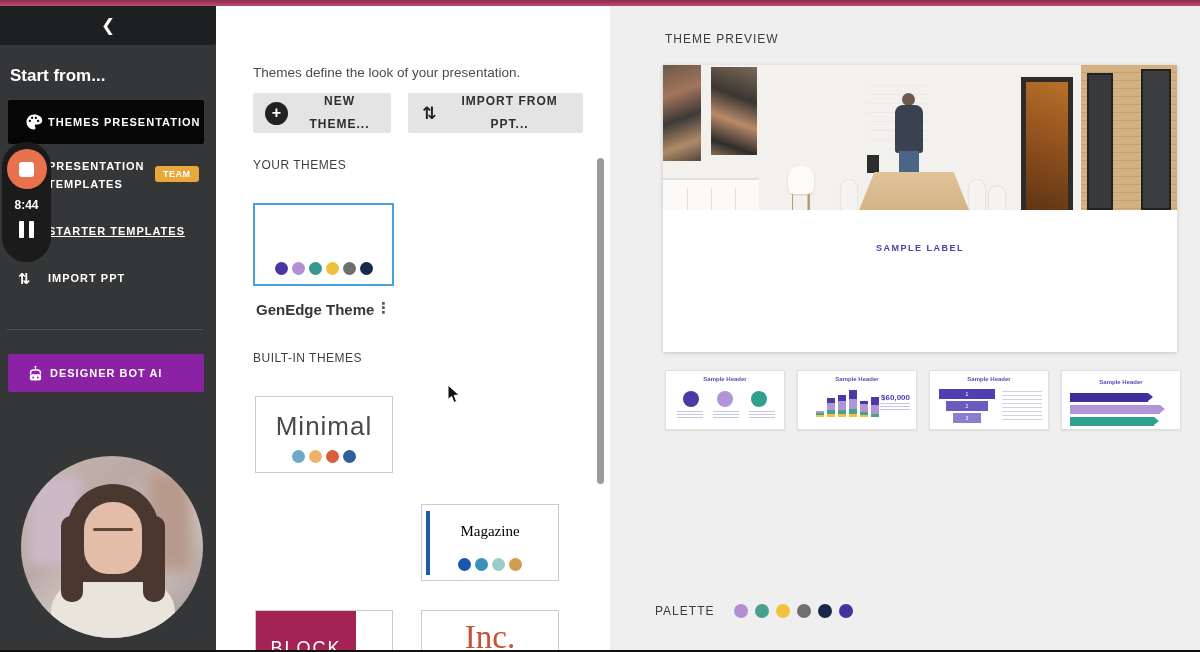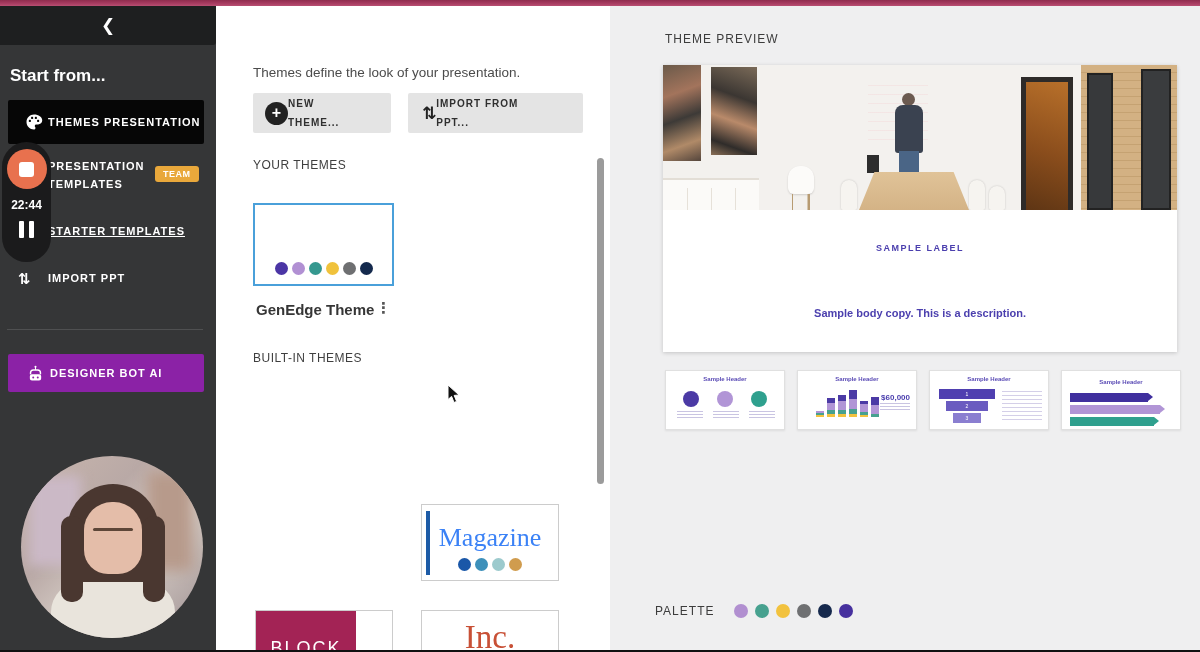"NEW" .mp-btn .lbl { font-size: 10px -> 12px; text-align: left -> center }
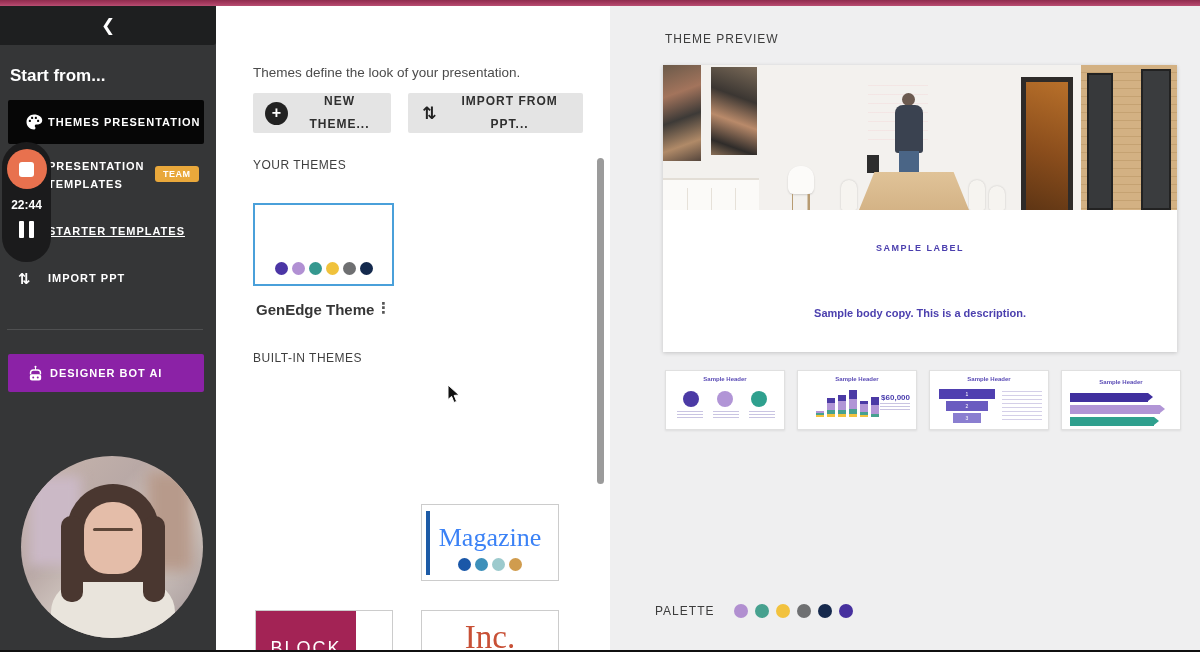"22:44" div { text: 22:44 -> 8:44 }
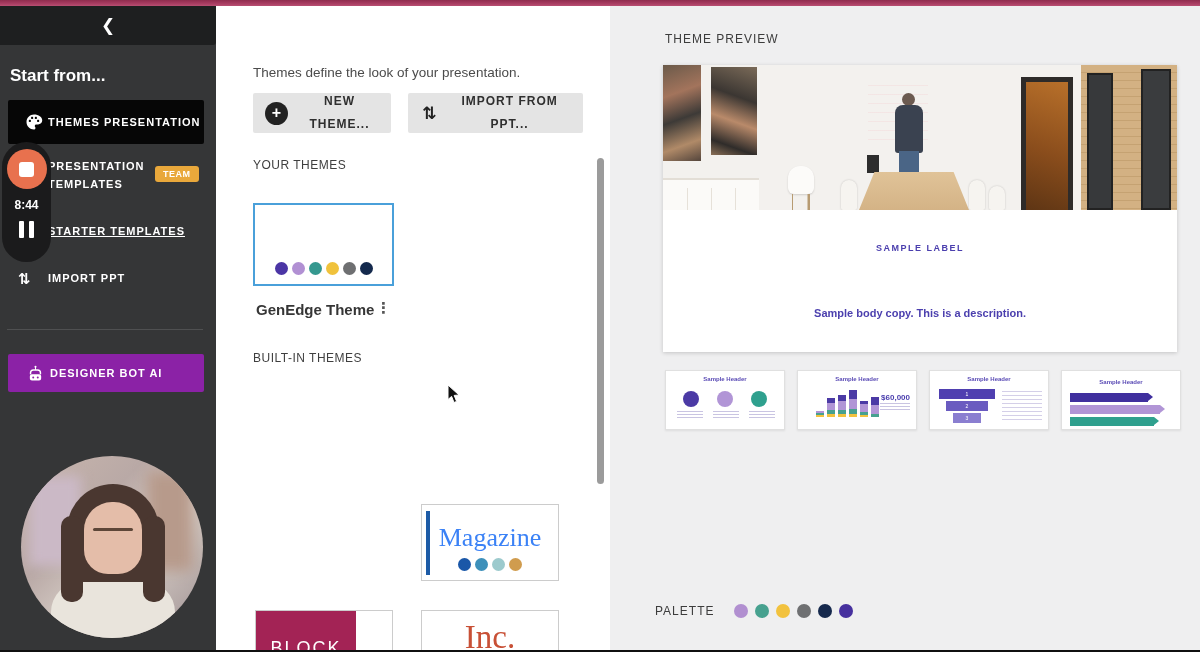"Sample body copy. This is" div { html: <div>Sample body copy. This is a description.</div> -> none }
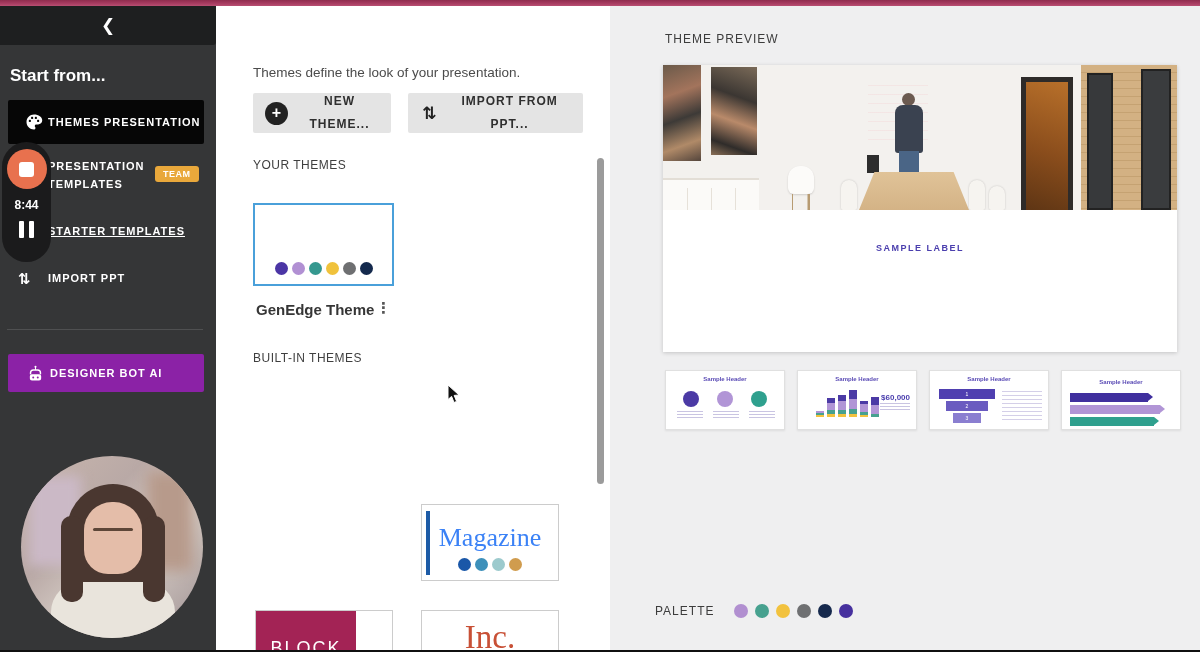"Minimal" div.theme-card { html: none -> <div> <div>Minimal</div> <div> <span></span> <span></span> <span></span> <span></span> </div> </div> }
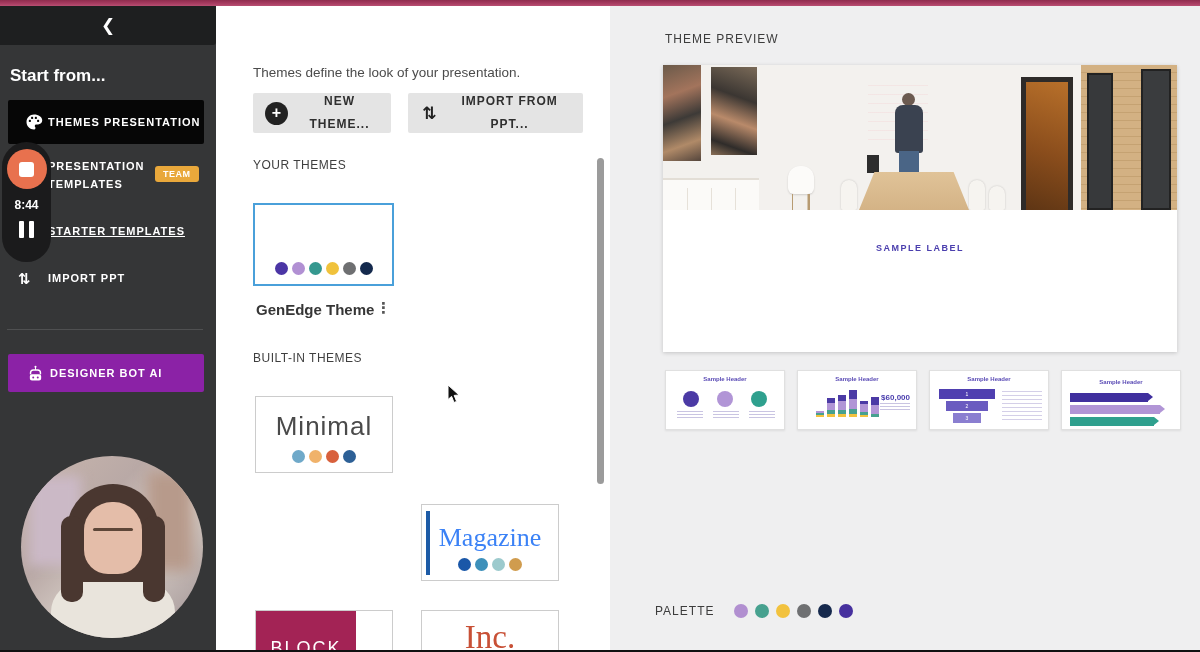"Magazine" #card-magazine .tc-name { color: #3b82f6 -> #000000; font-size: 26px -> 15px }
